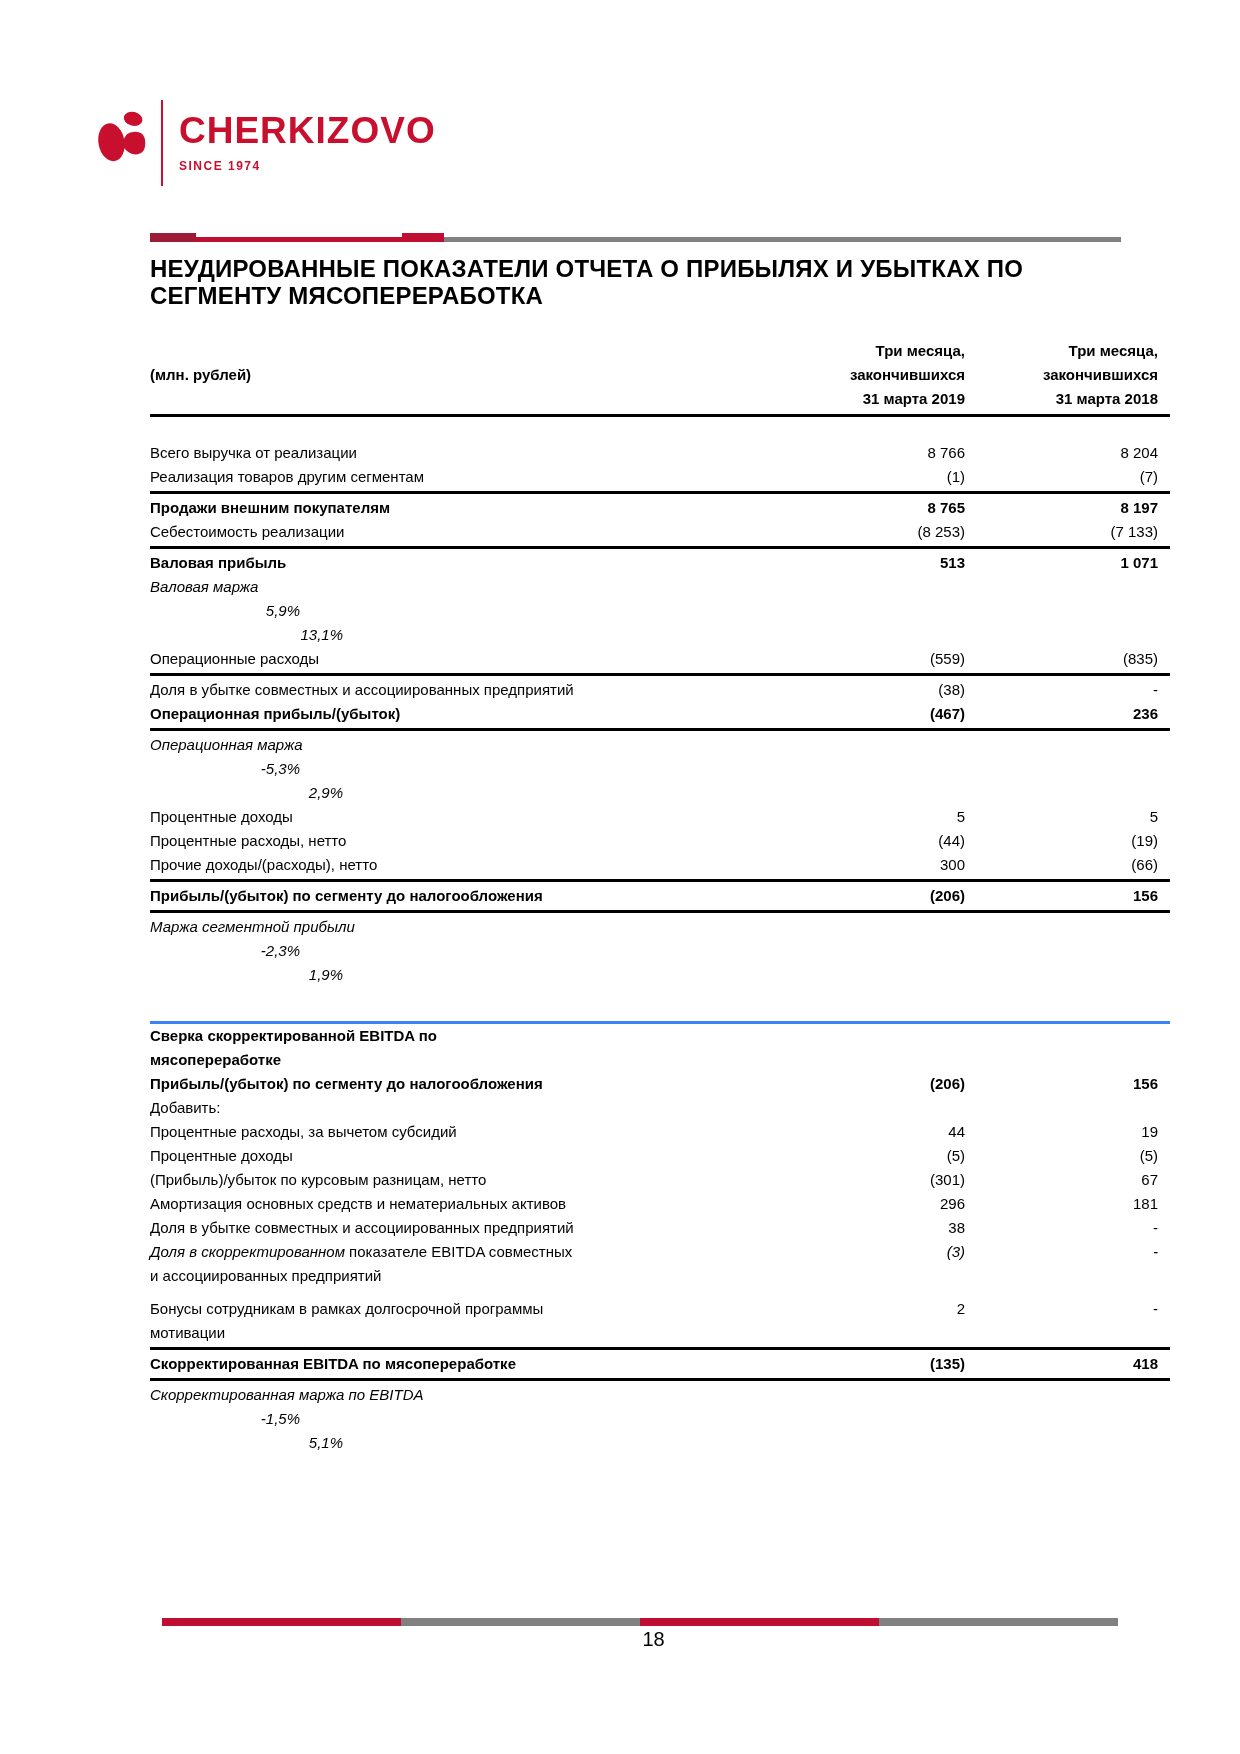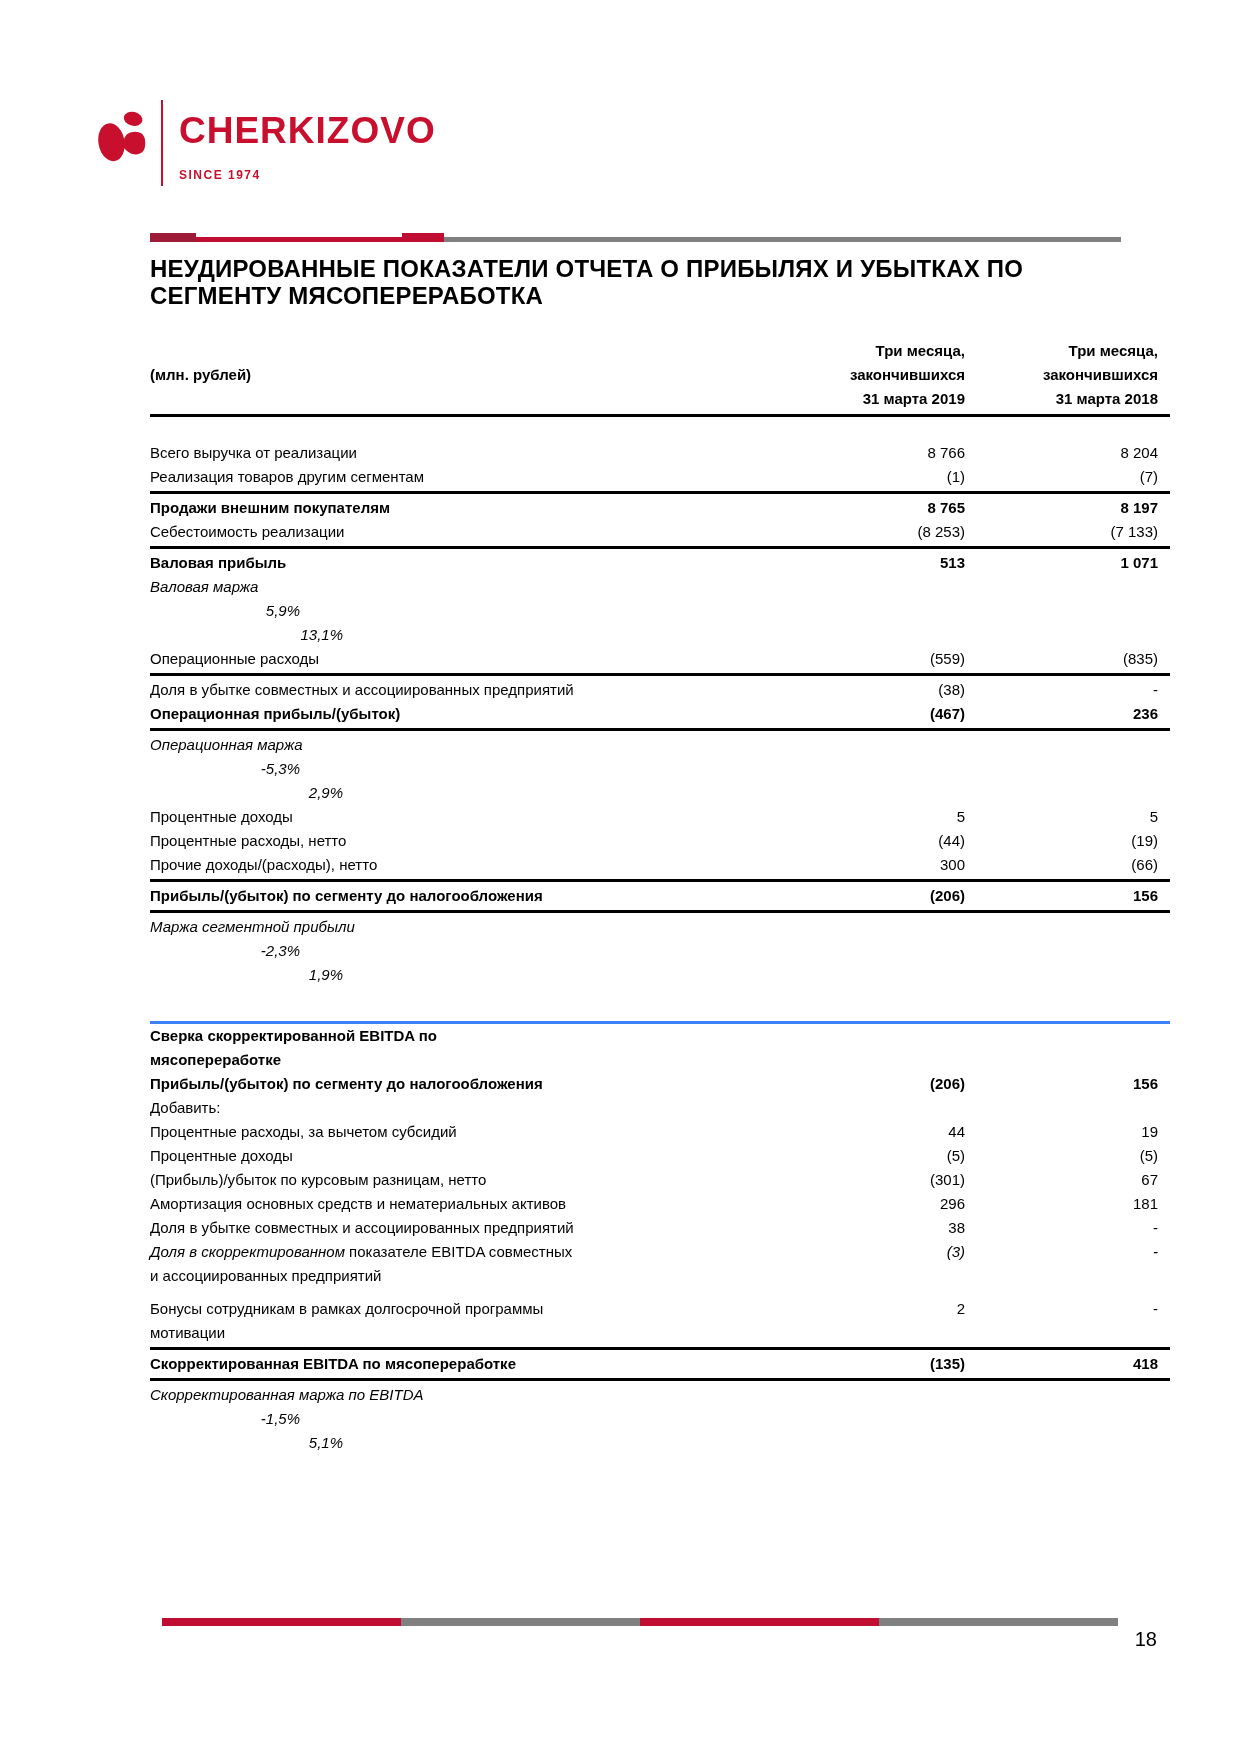"SINCE 1974" .logo-tagline { margin-top: 18px -> 9px }
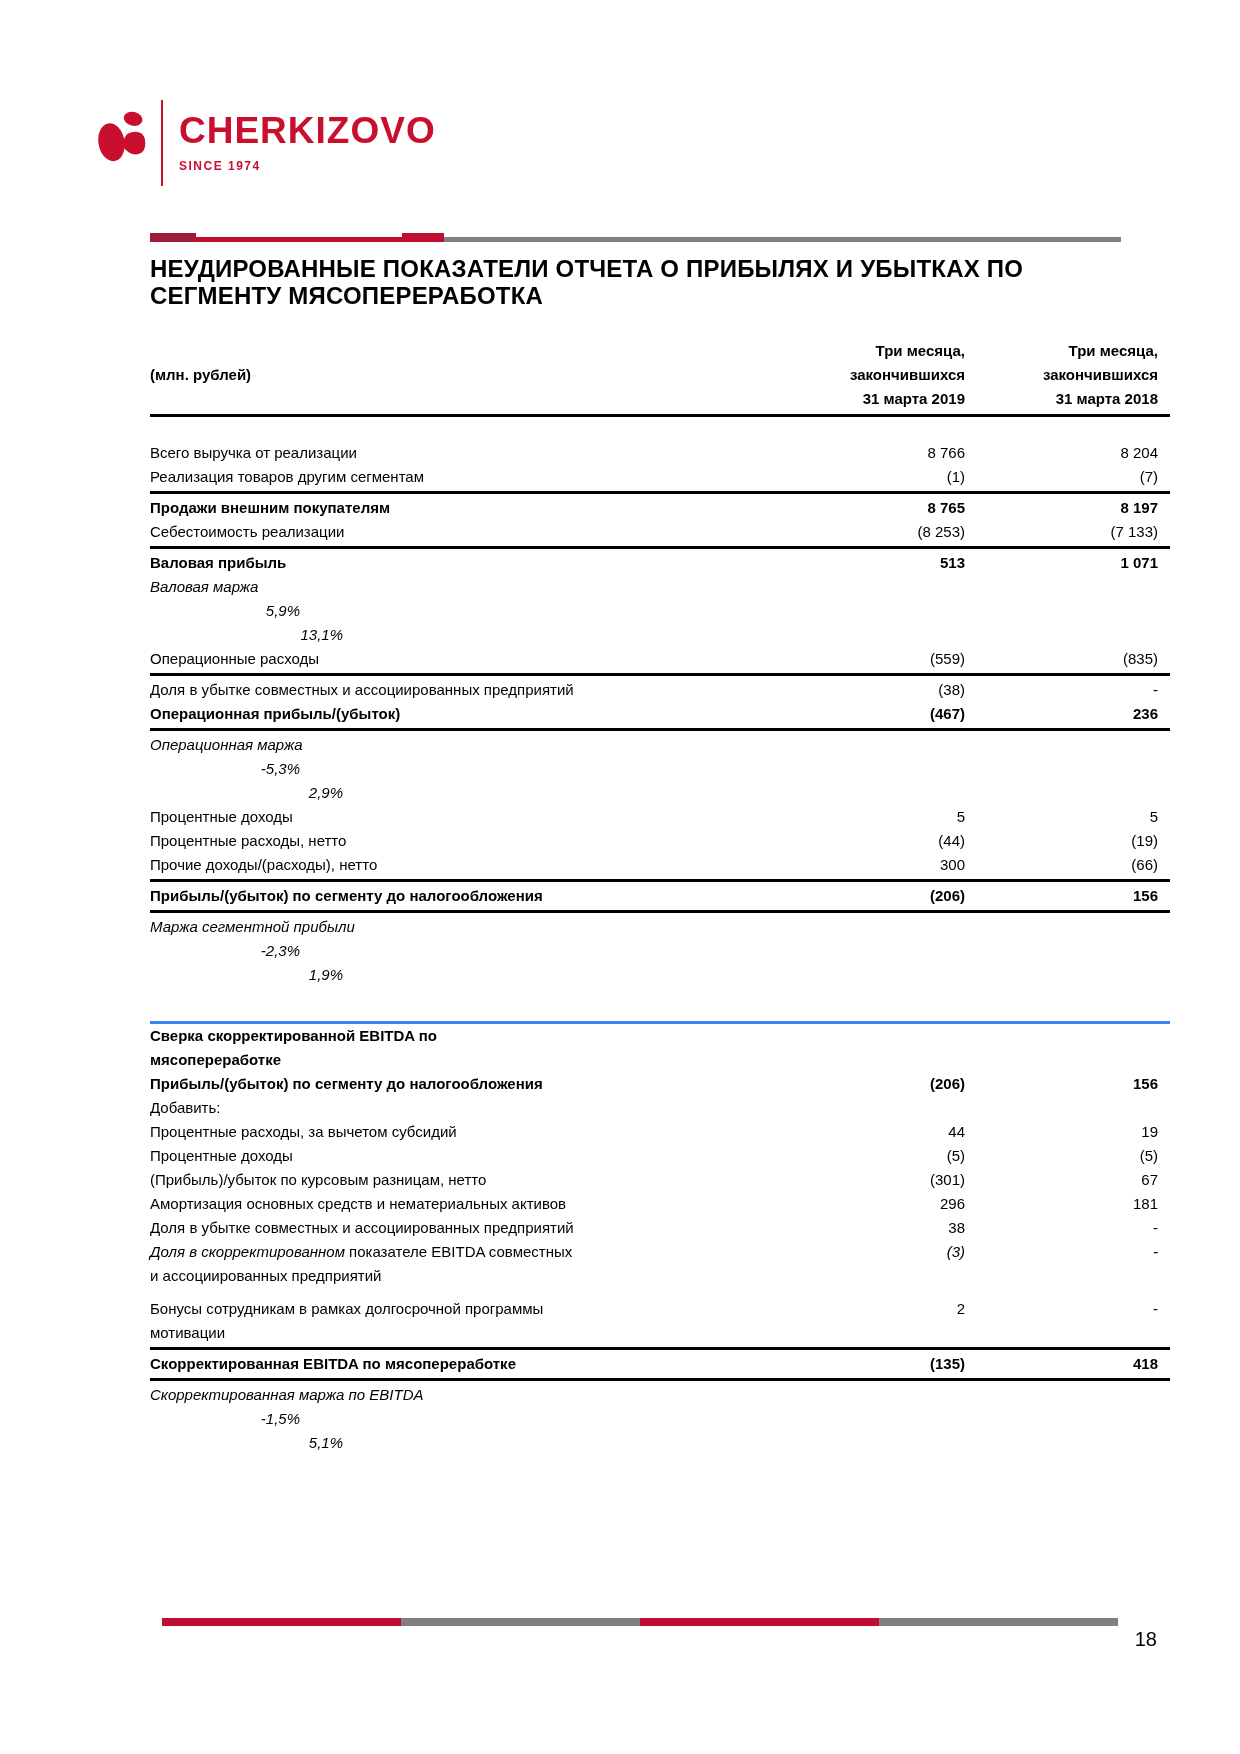"18" .page-number { text-align: right -> center }
